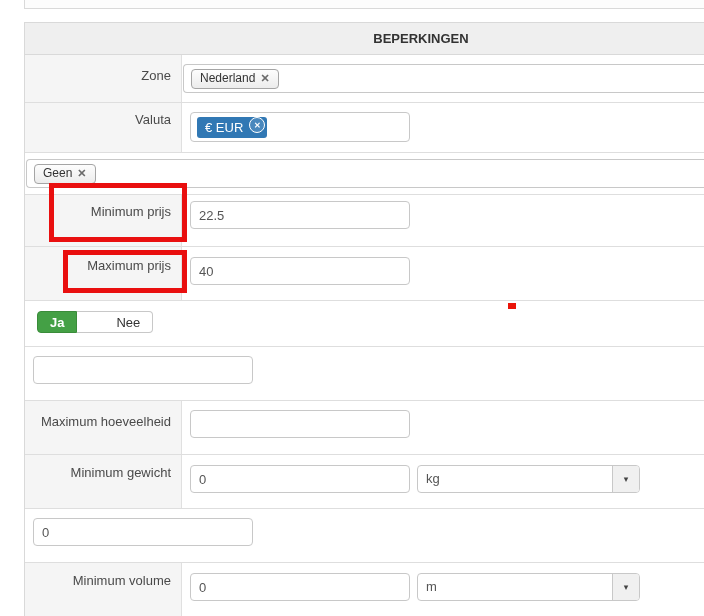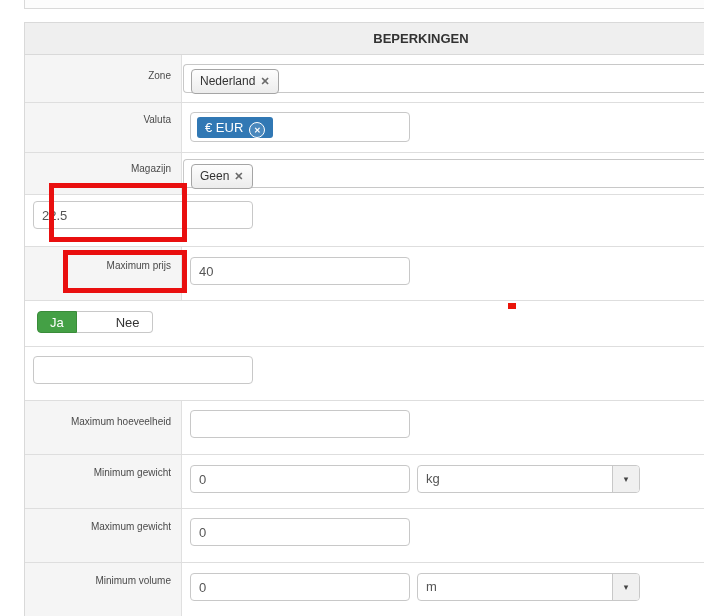"Zone" .lbl { font-size: 10px -> 13px }
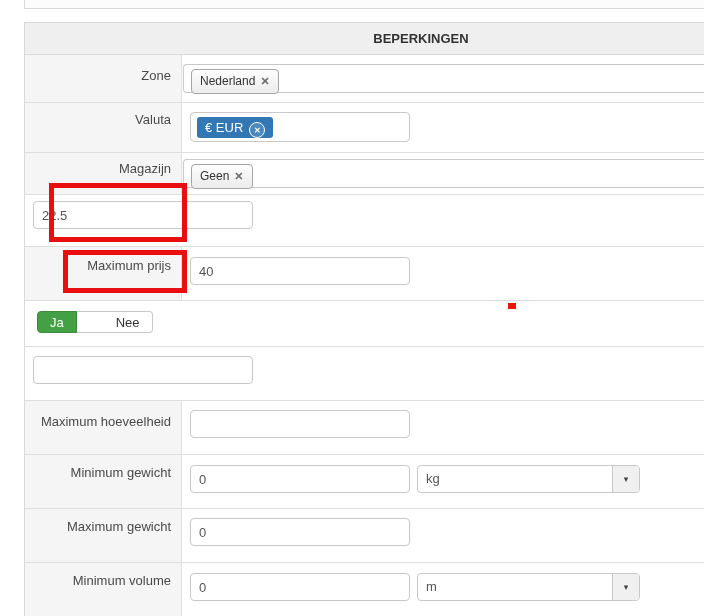"Nederland ✕" .tag-gray { line-height: 18px -> 13px }
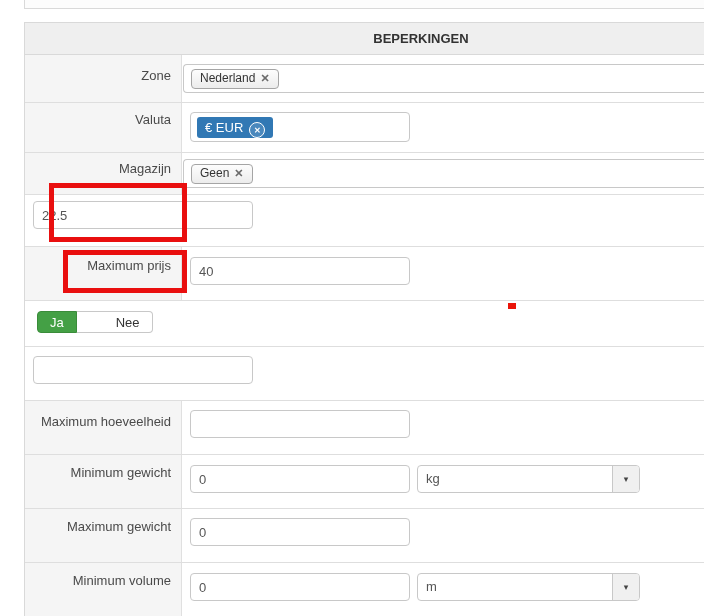"€ EUR" .tag-blue { align-items: flex-end -> flex-start; padding: 0 8px 0 8px -> 0 2px 0 8px }
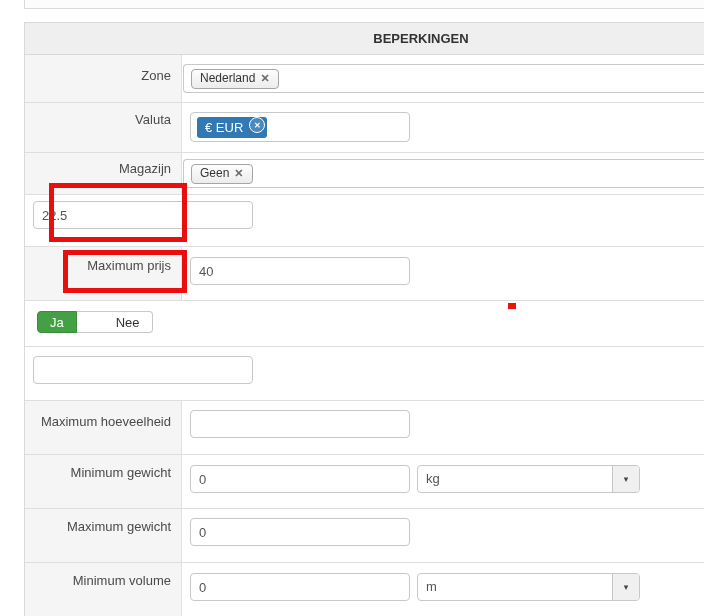"Magazijn" div.lcell { html: <div><span>Magazijn</span></div> -> none }
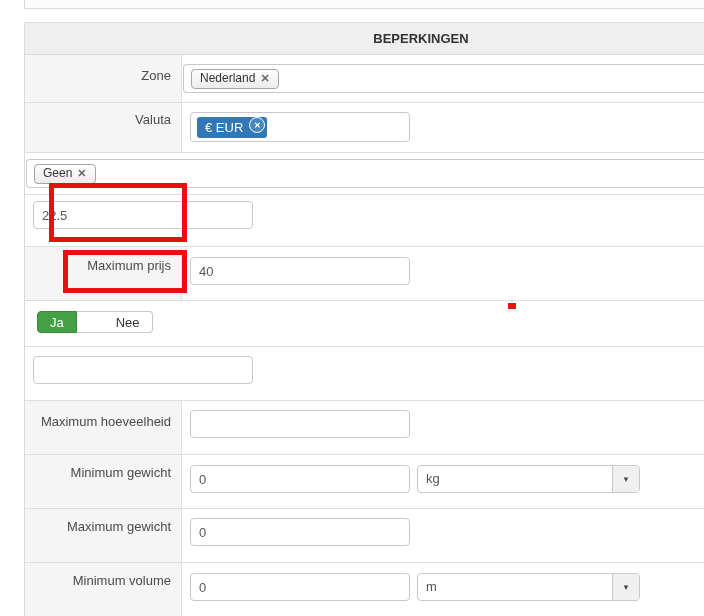"Minimum prijs" div.lcell { html: none -> <div><span>Minimum prijs</span></div> }
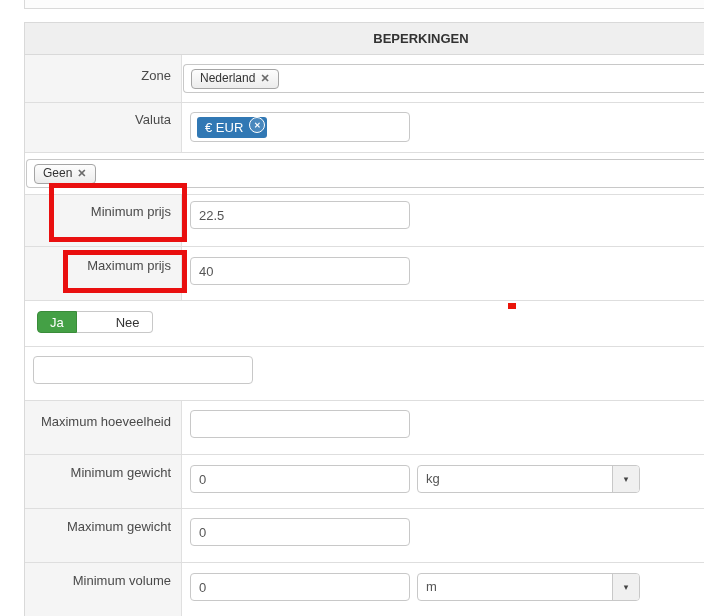"Ja" .tbtn.on { font-weight: normal -> bold }
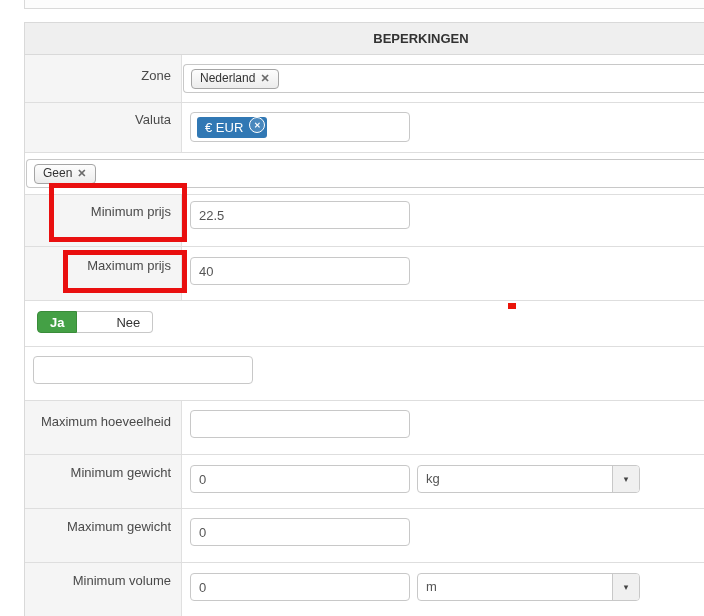"Maximum gewicht" div.lcell { html: <div><span>Maximum gewicht</span></div> -> none }
